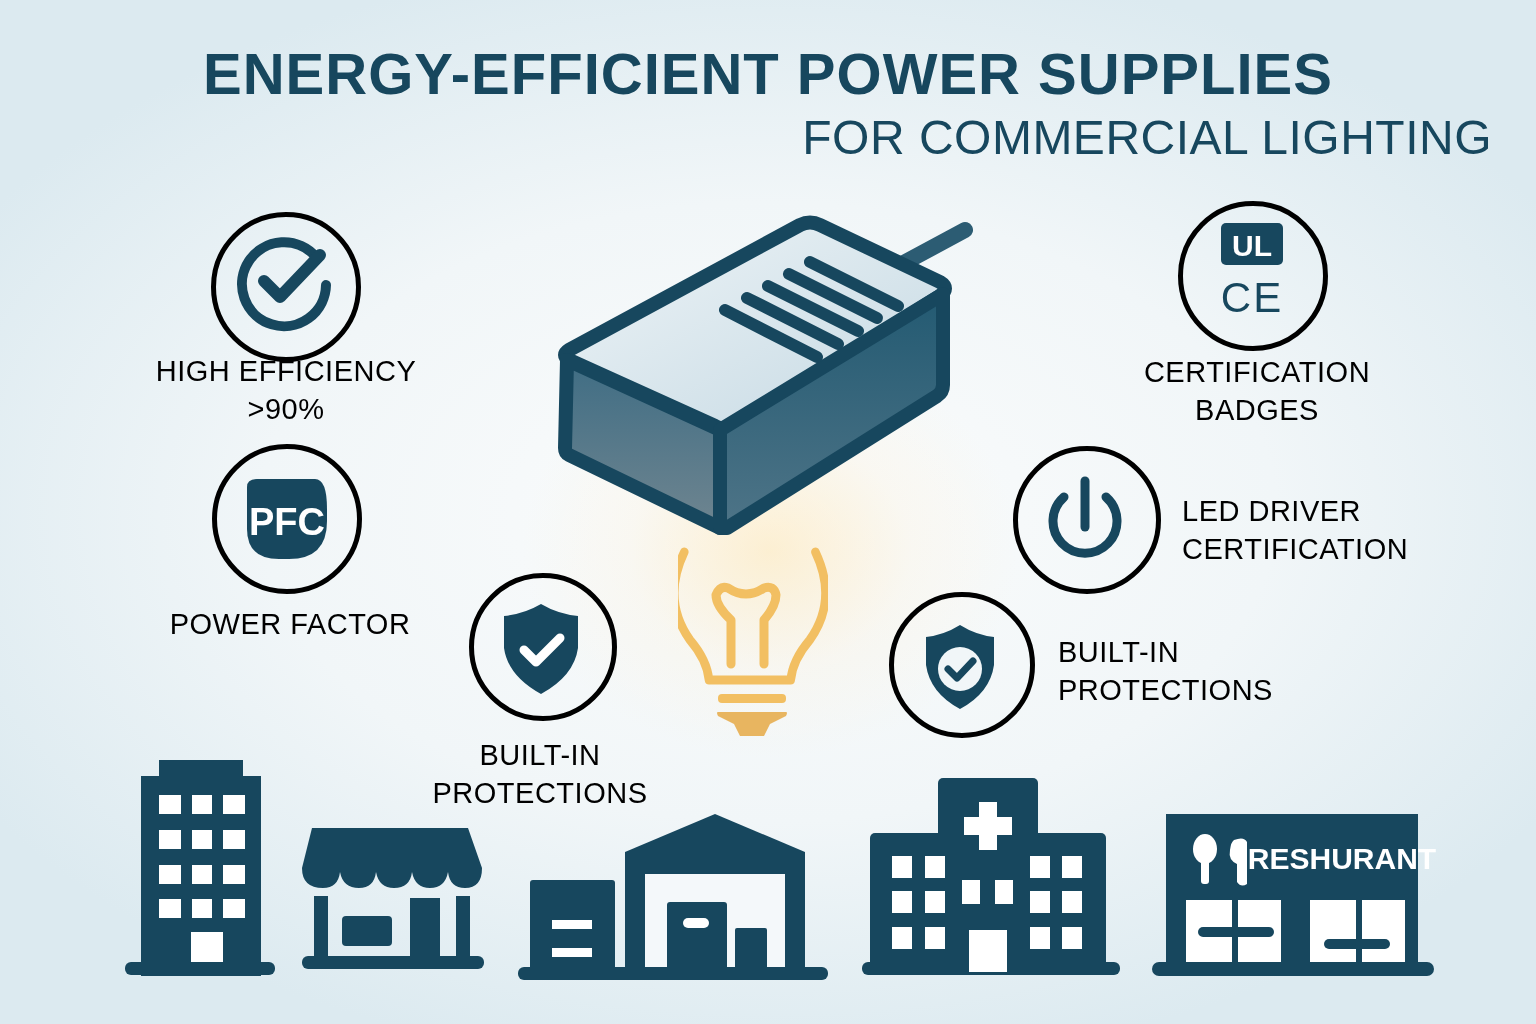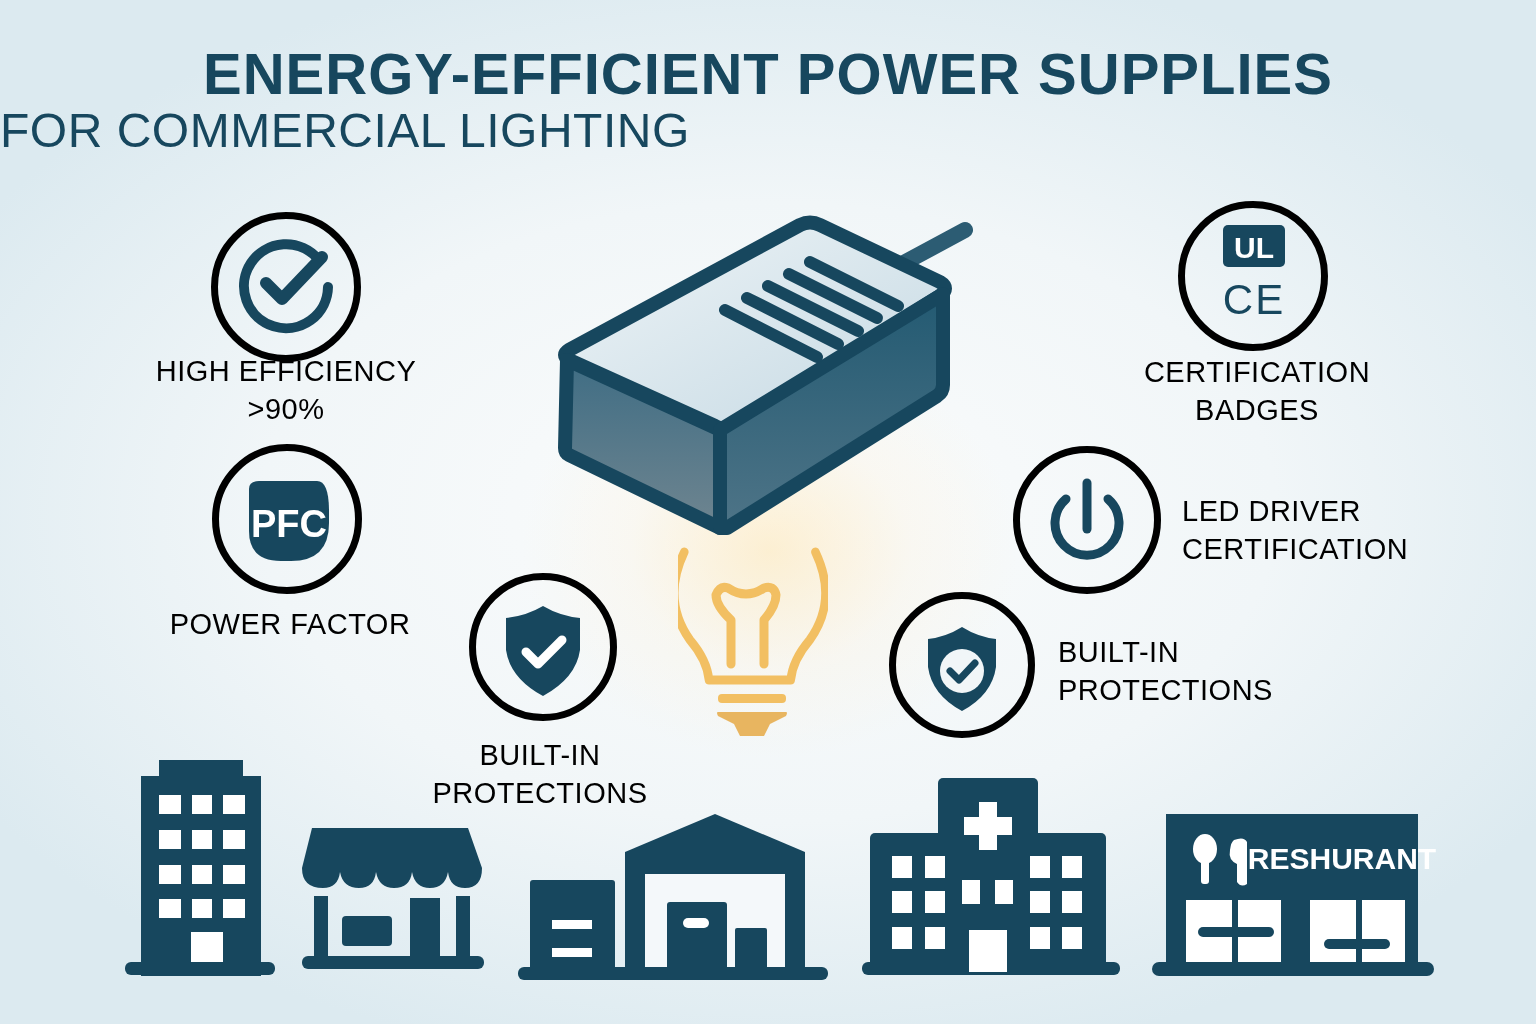"FOR COMMERCIAL LIGHTING" .title-2 { text-align: left -> right; top: 103px -> 110px }
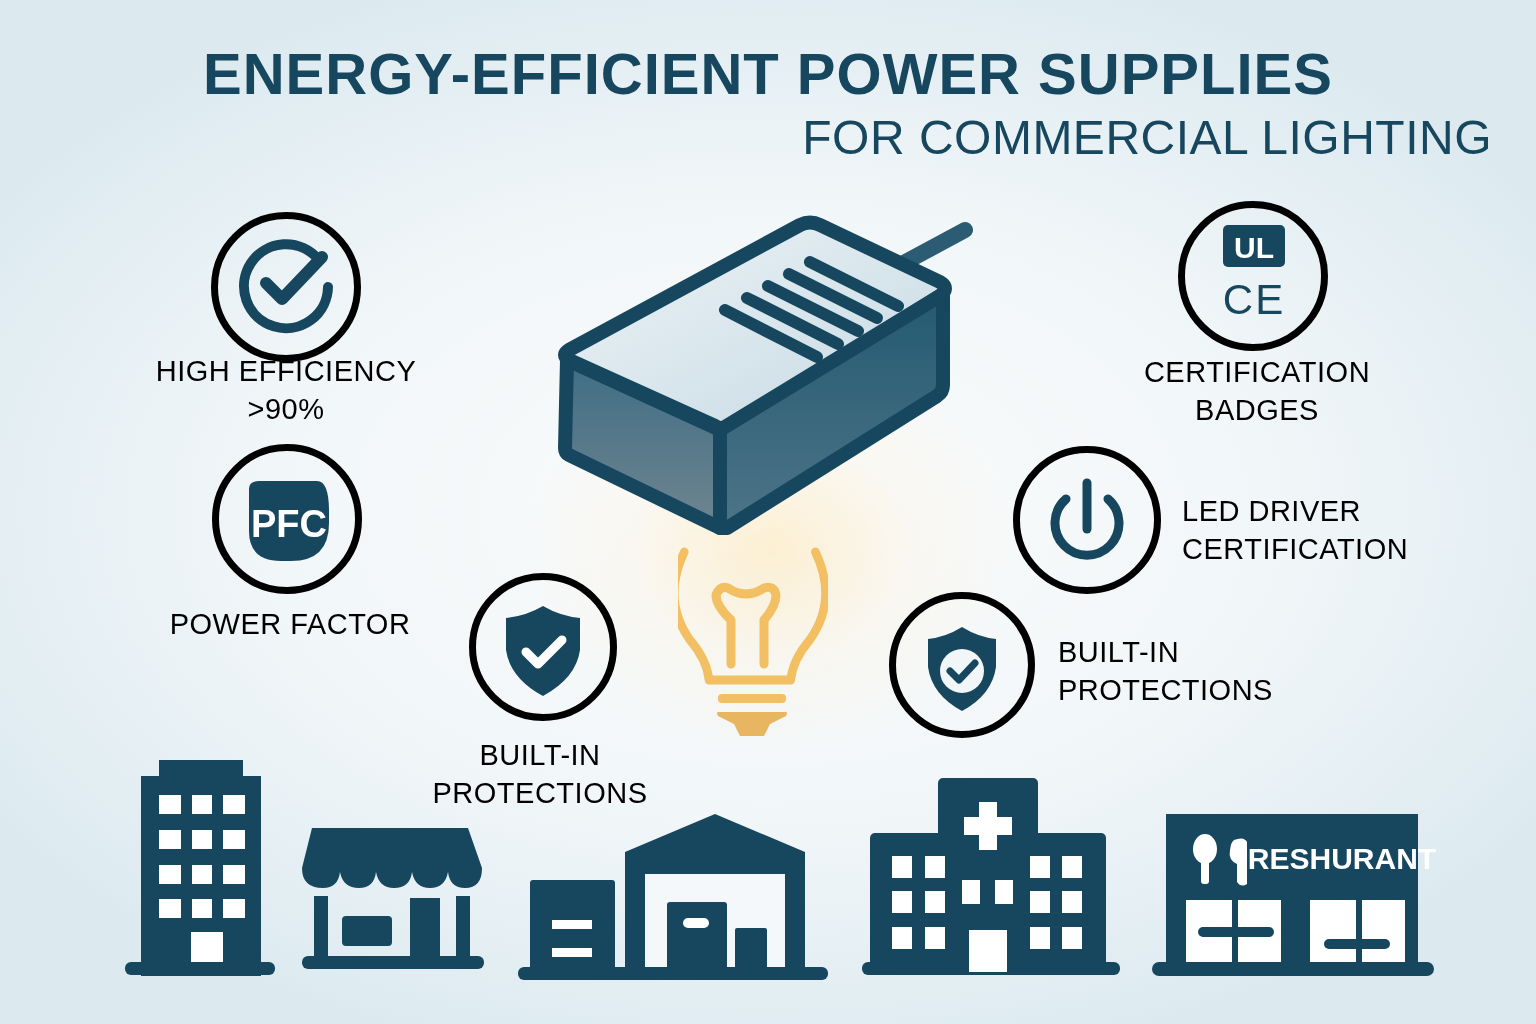"UL" .icon-circle { border: 7px solid #000000 -> 5px solid #000000 }
